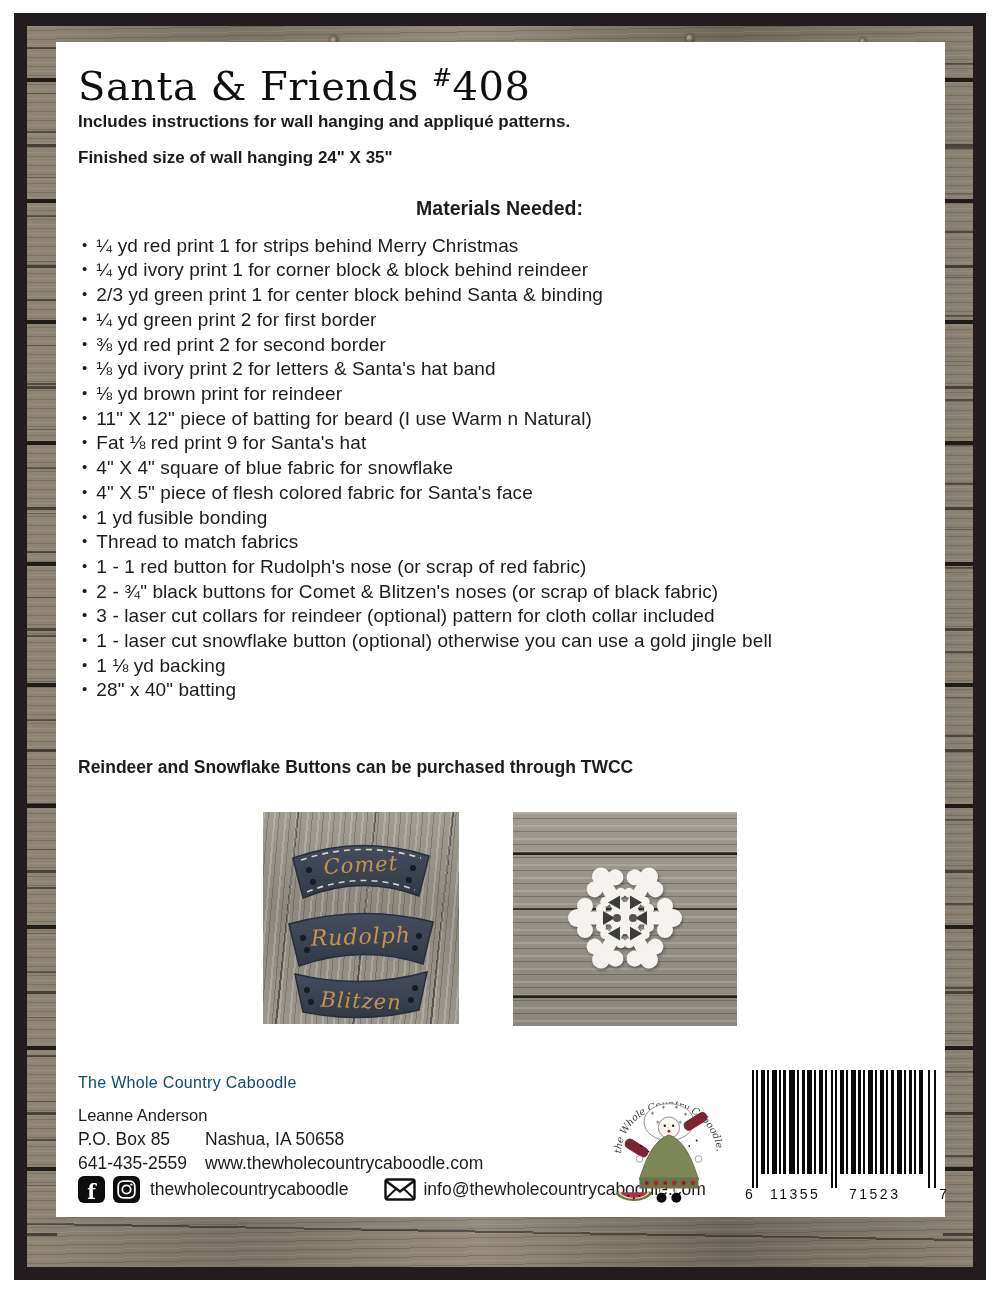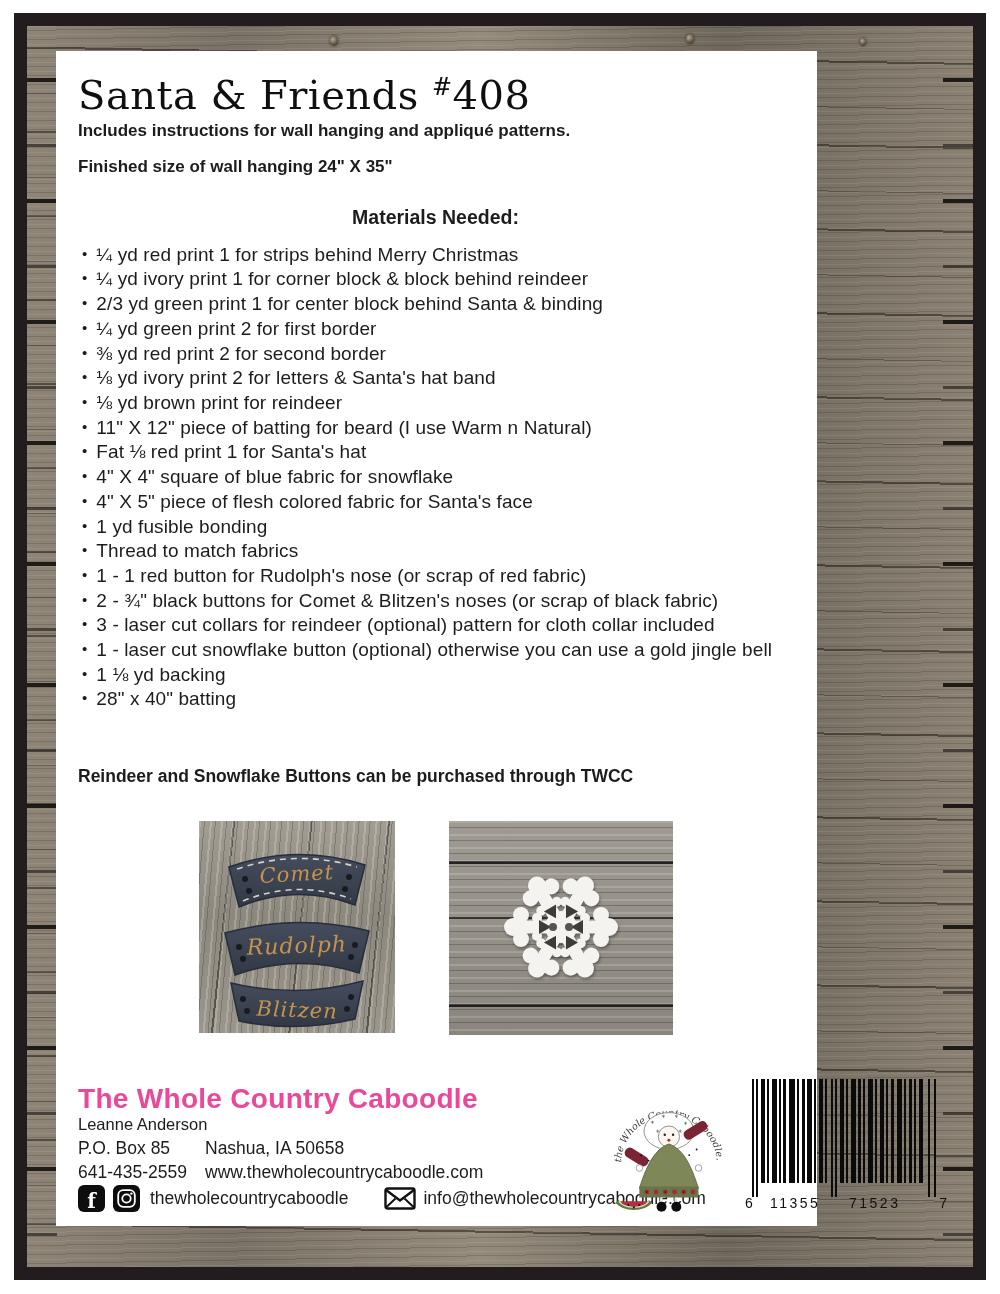"Santa & Friends #408" .page { top: 51px -> 42px; width: 761px -> 889px }
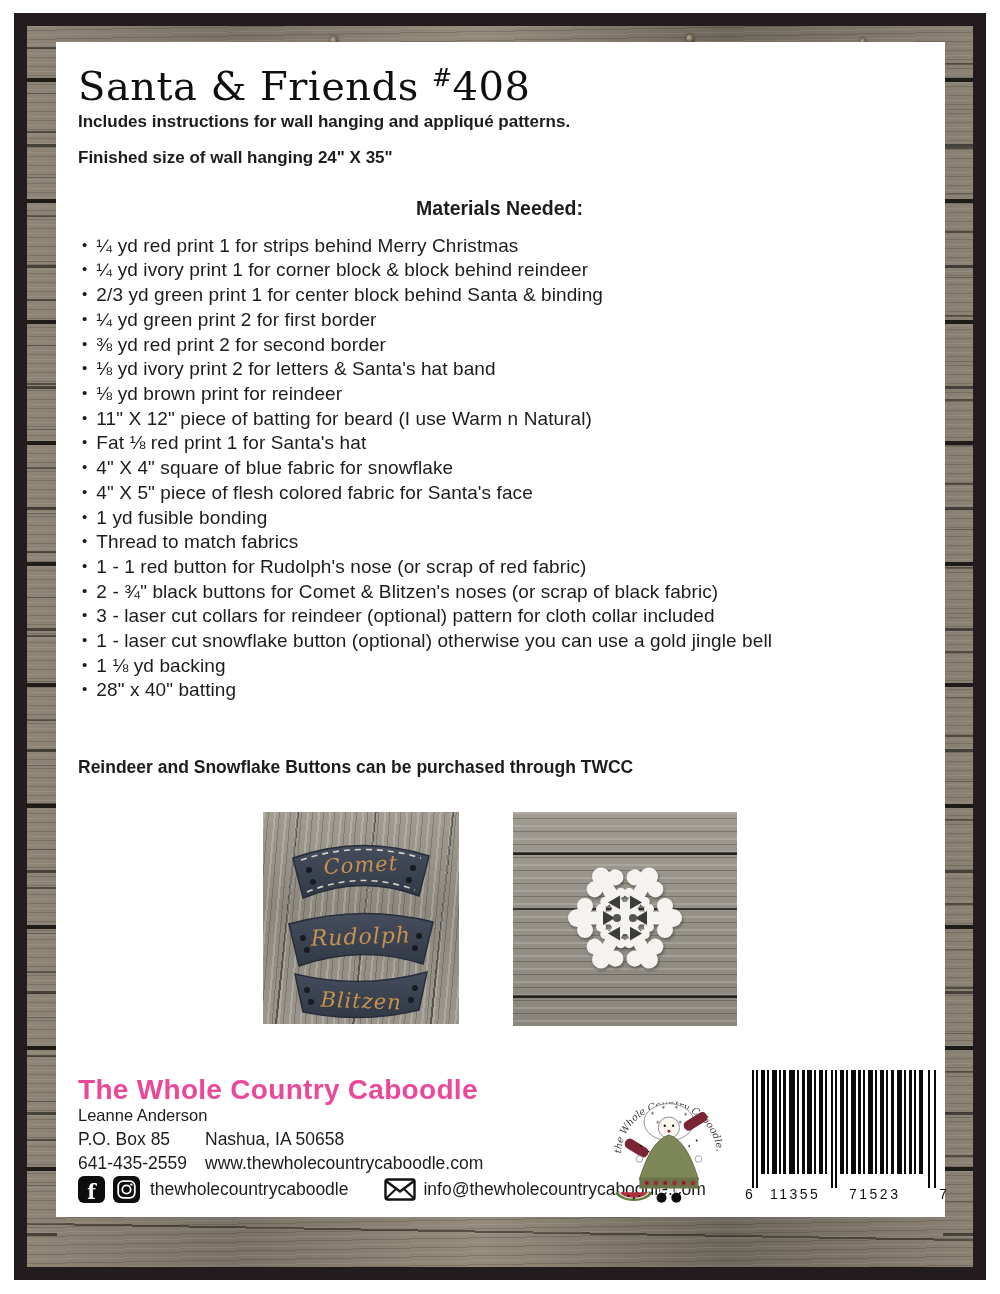"Fat ⅛ red print 1" li { text: 1 -> 9 }
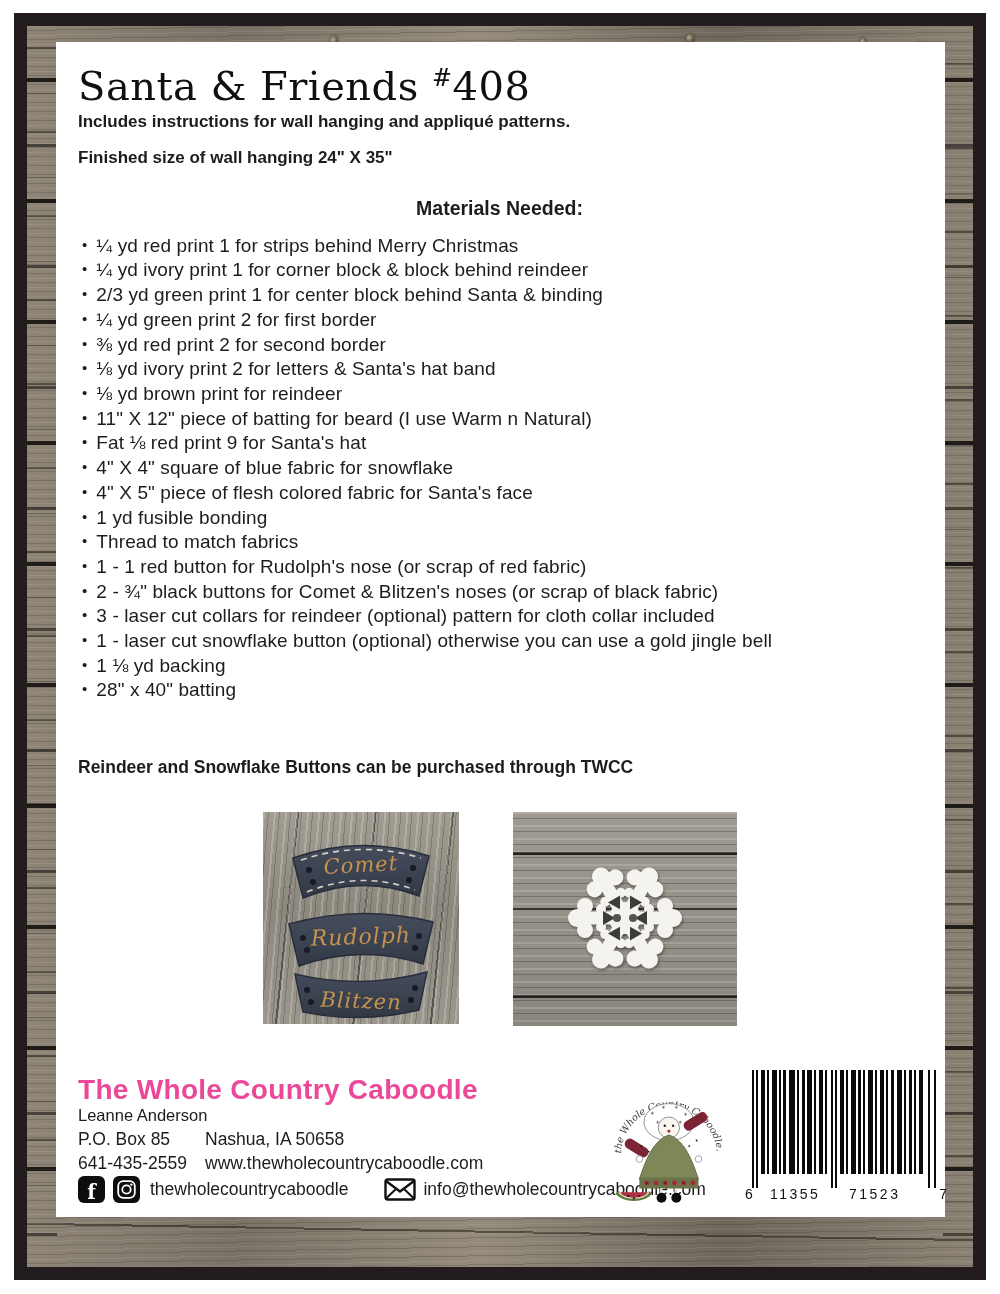"The Whole Country Caboodle" .company { color: #ec4899 -> #0c4a6e; font-size: 28px -> 16px; font-weight: bold -> normal }
